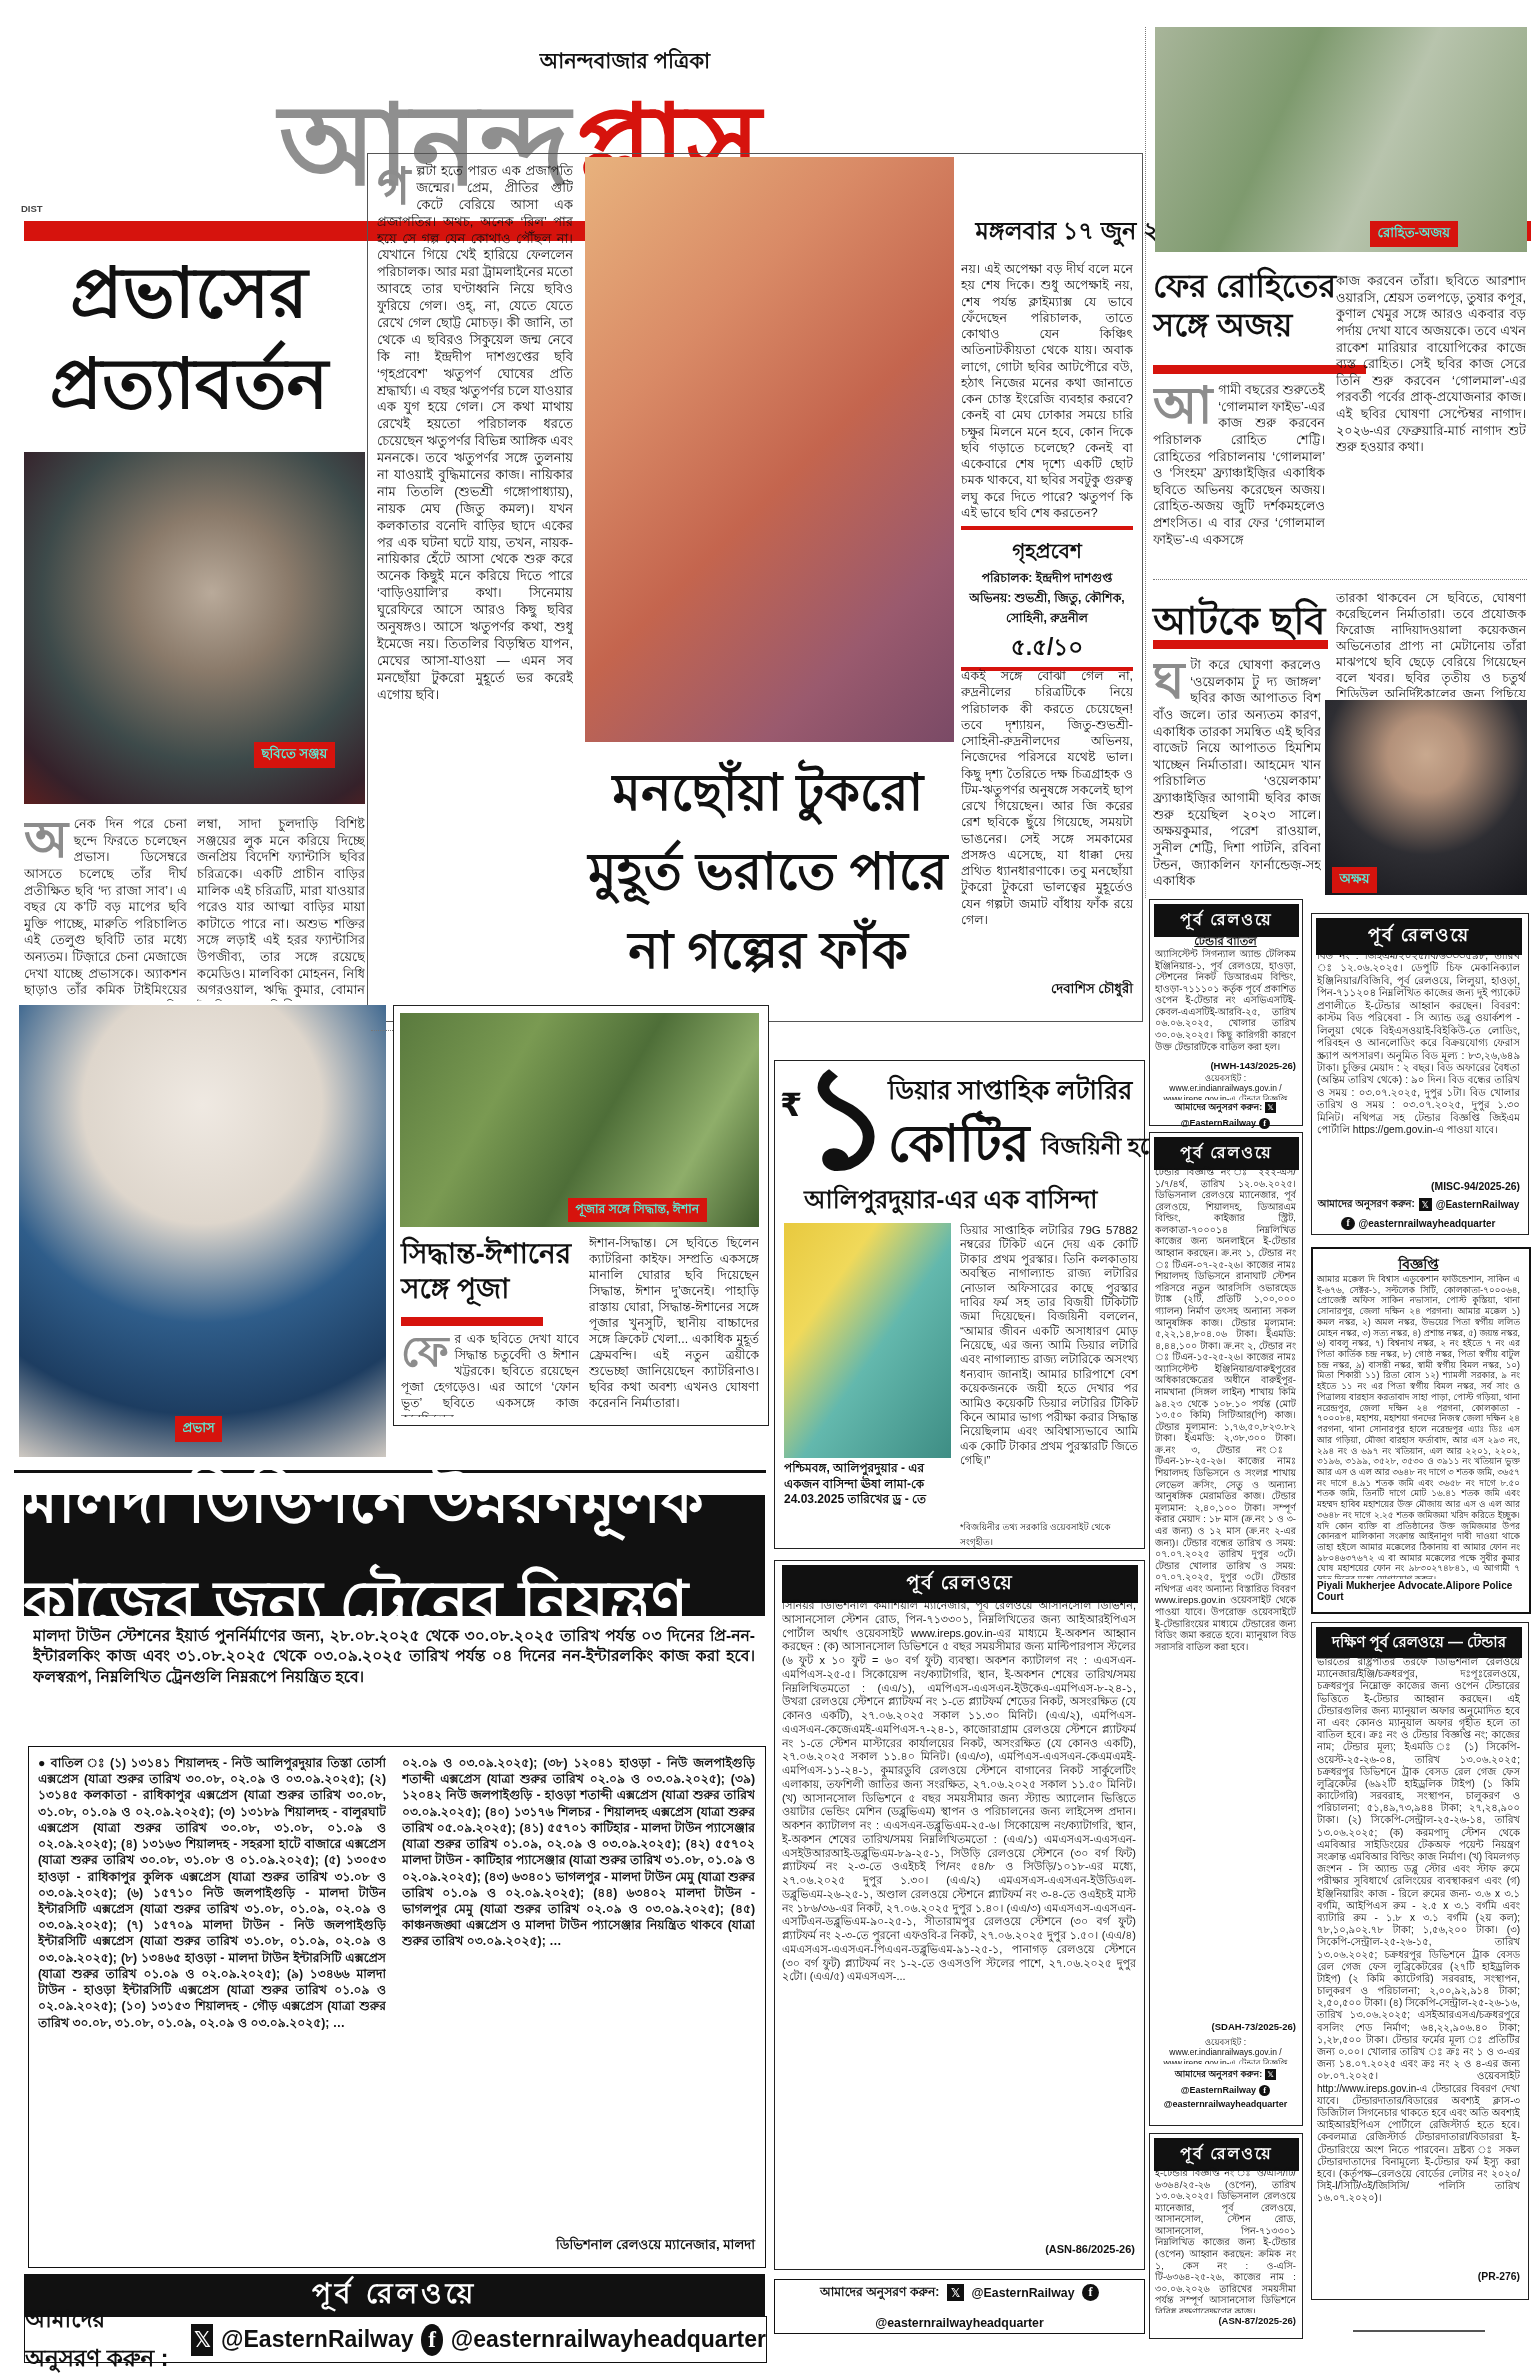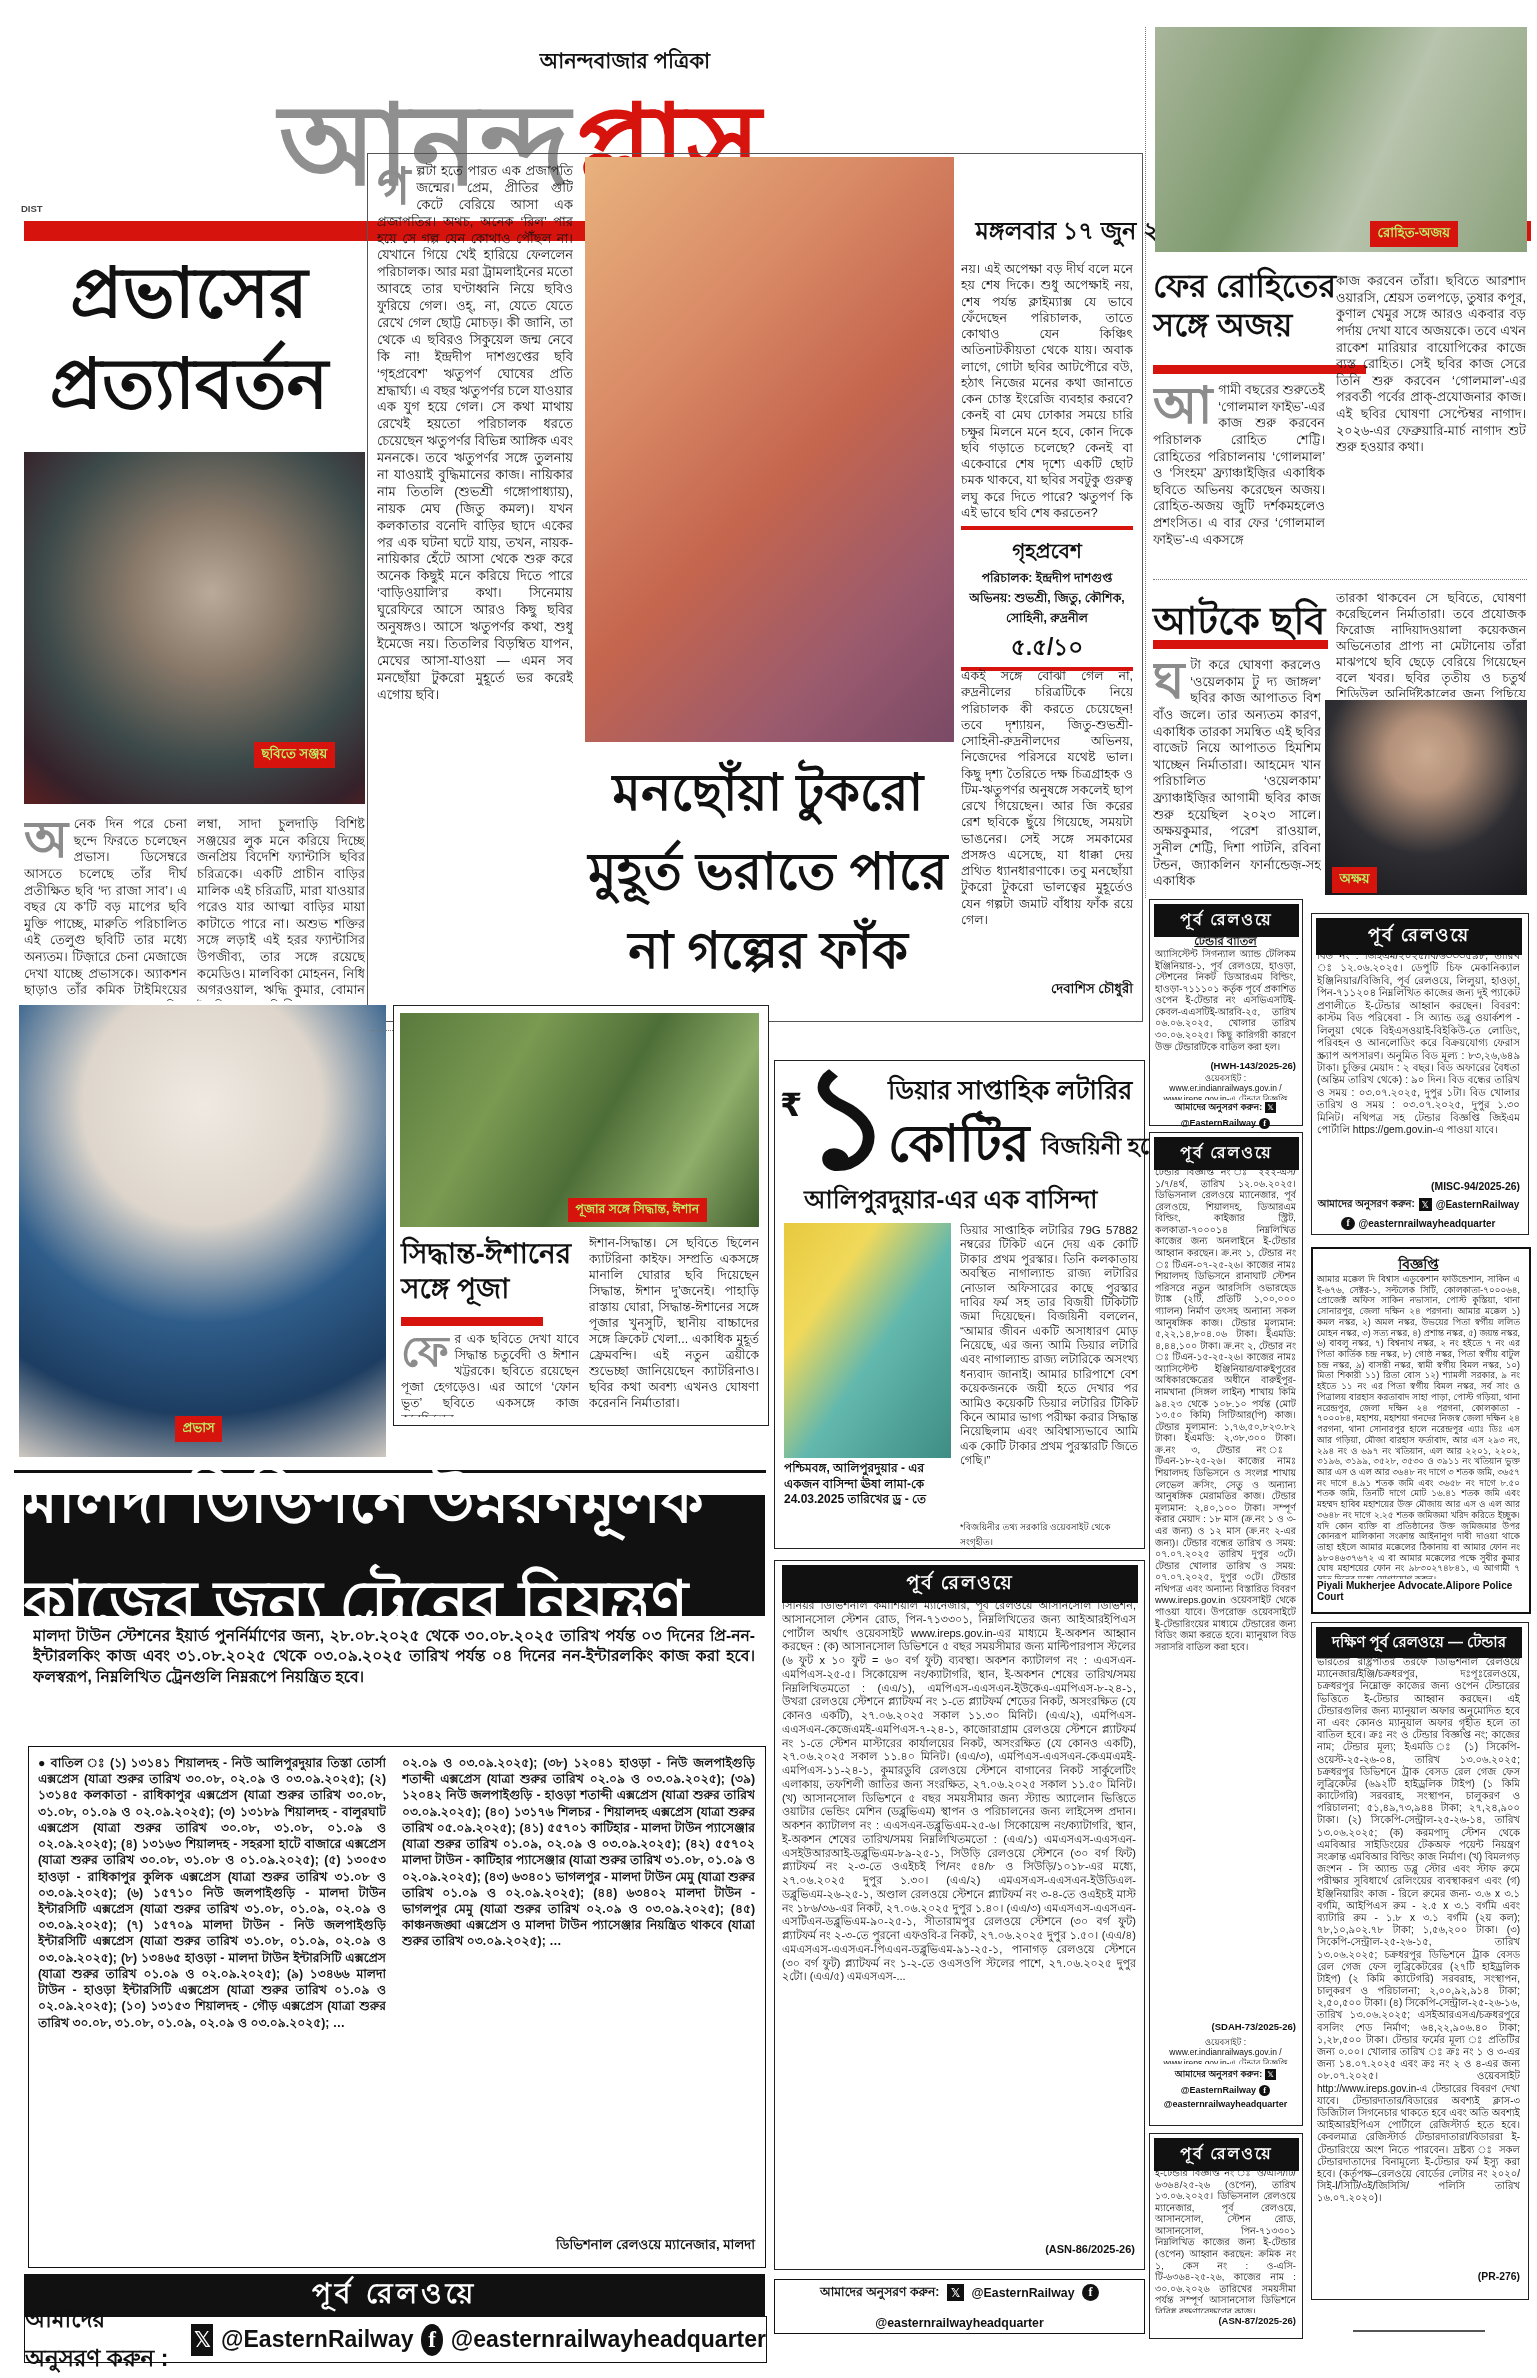"রোহিত-অজয়" .cap { color: #bef264 -> #5eead4 }
